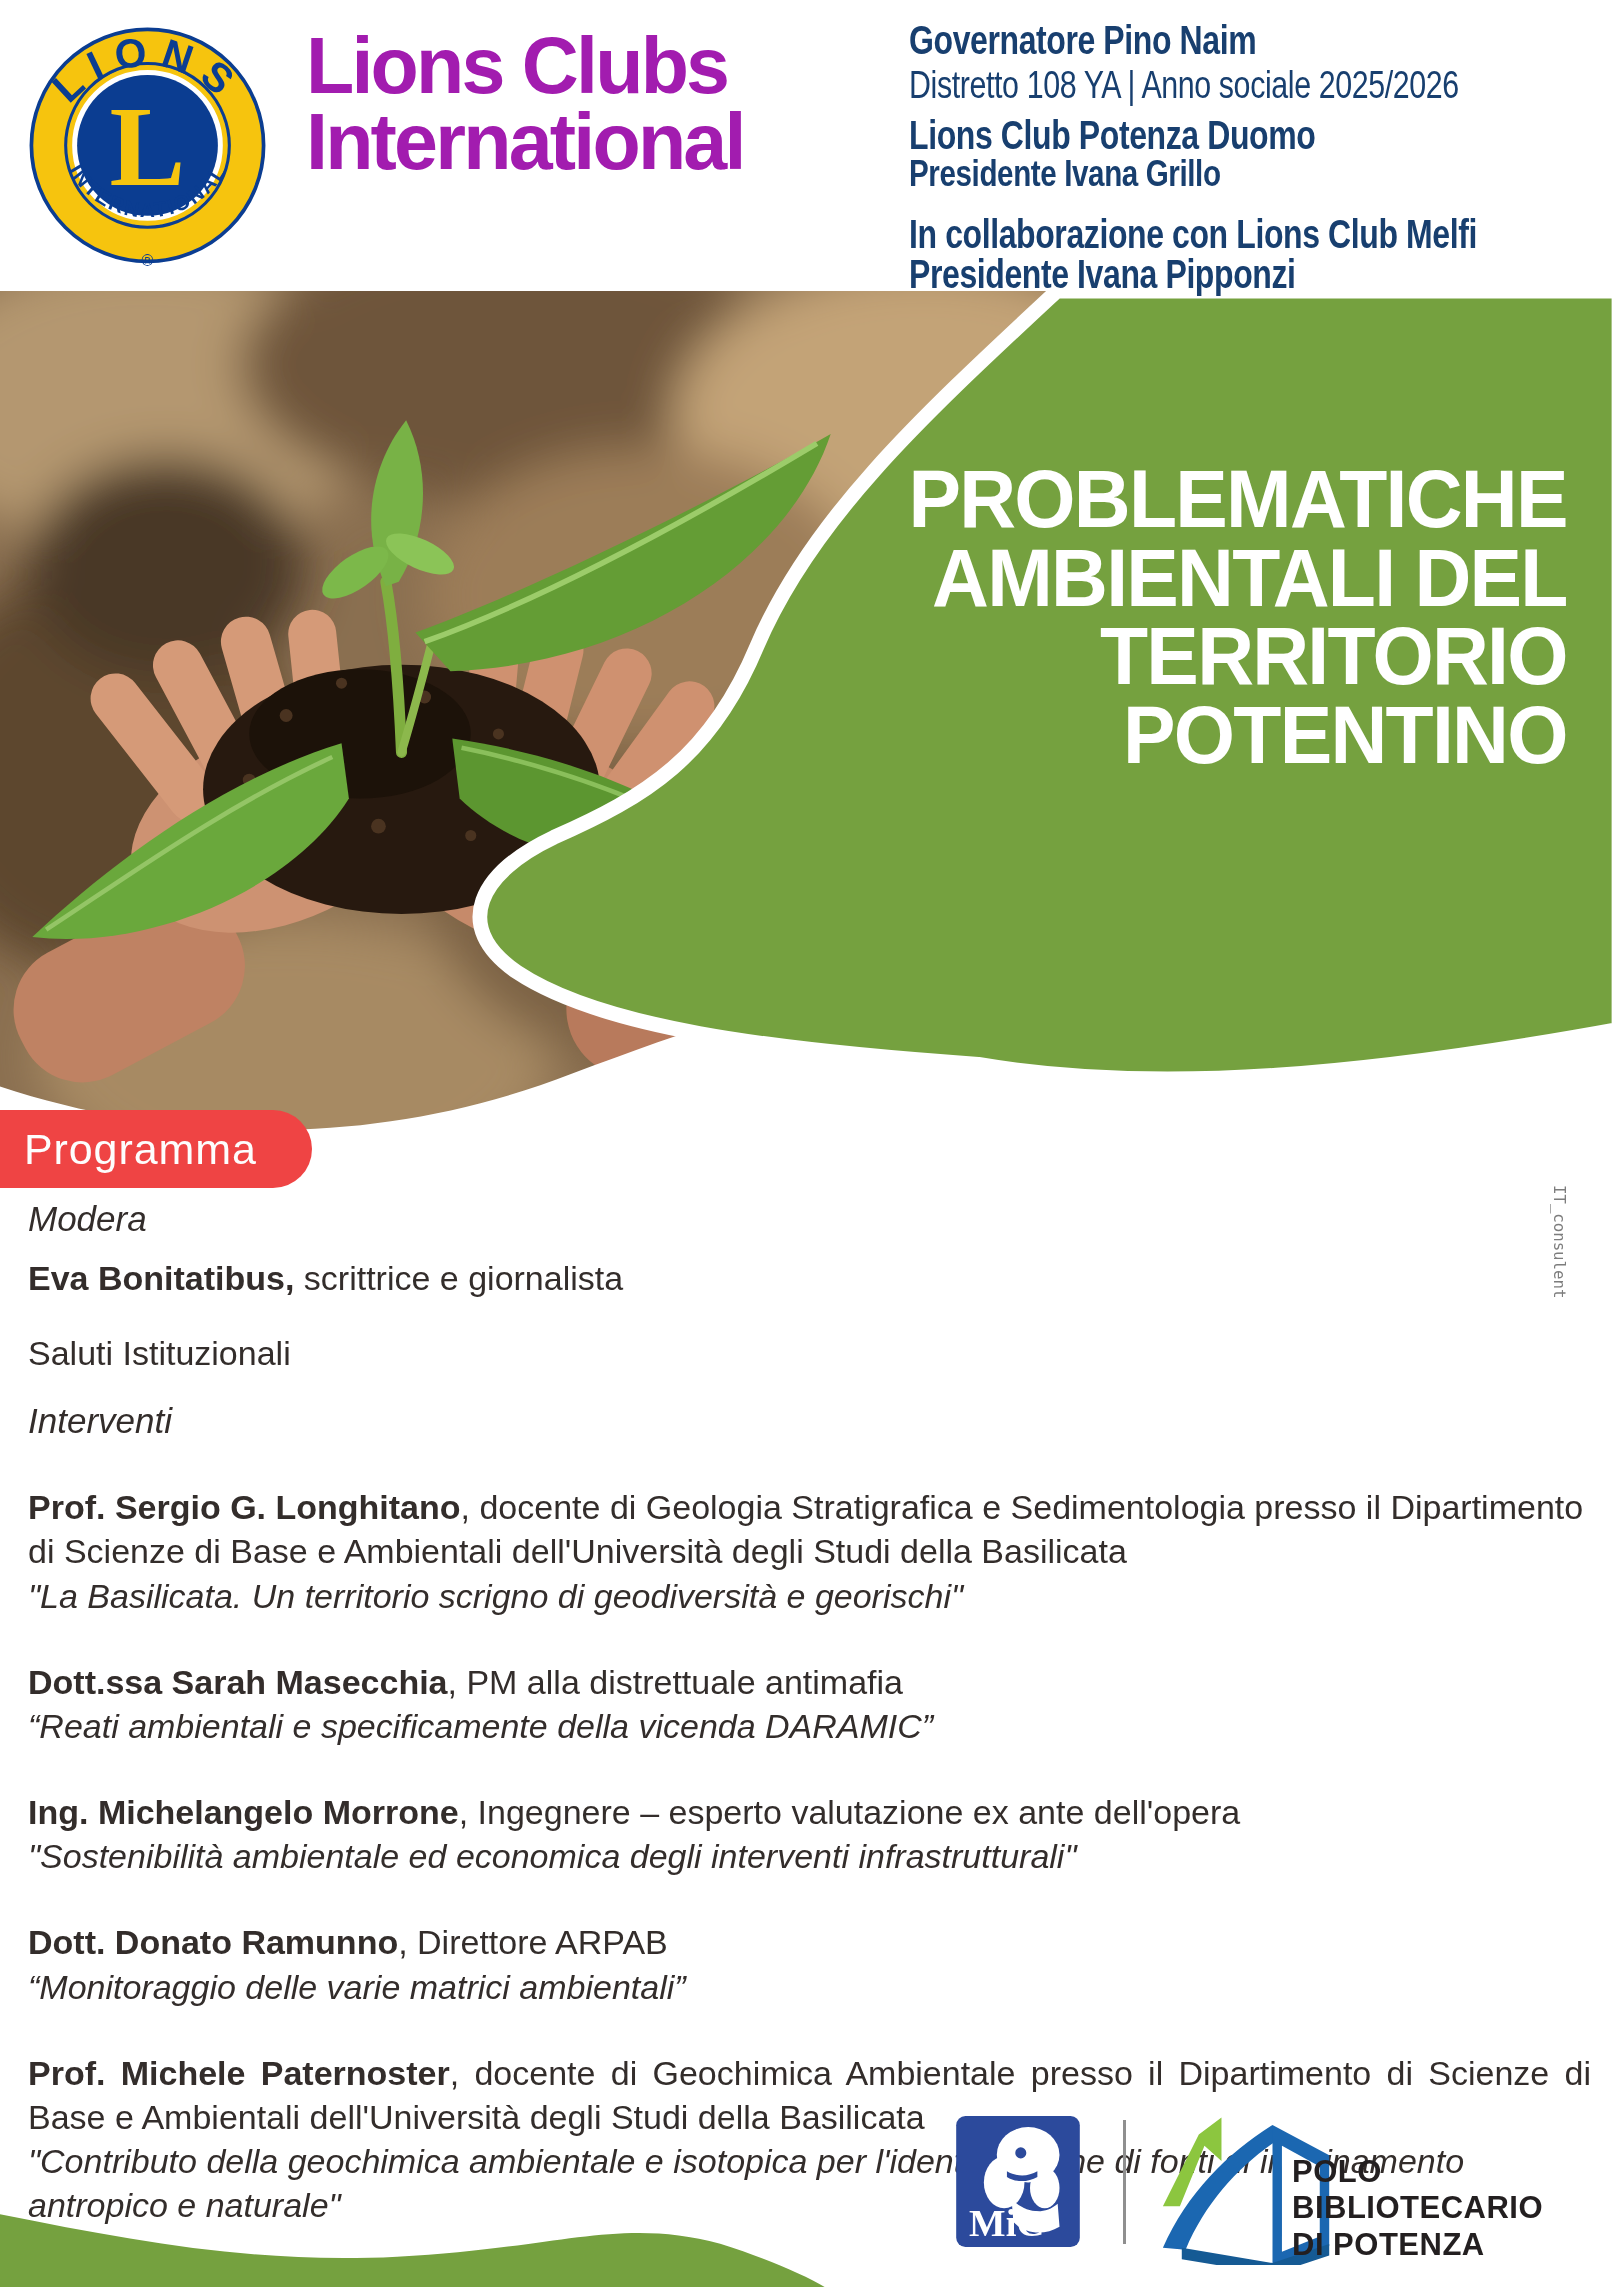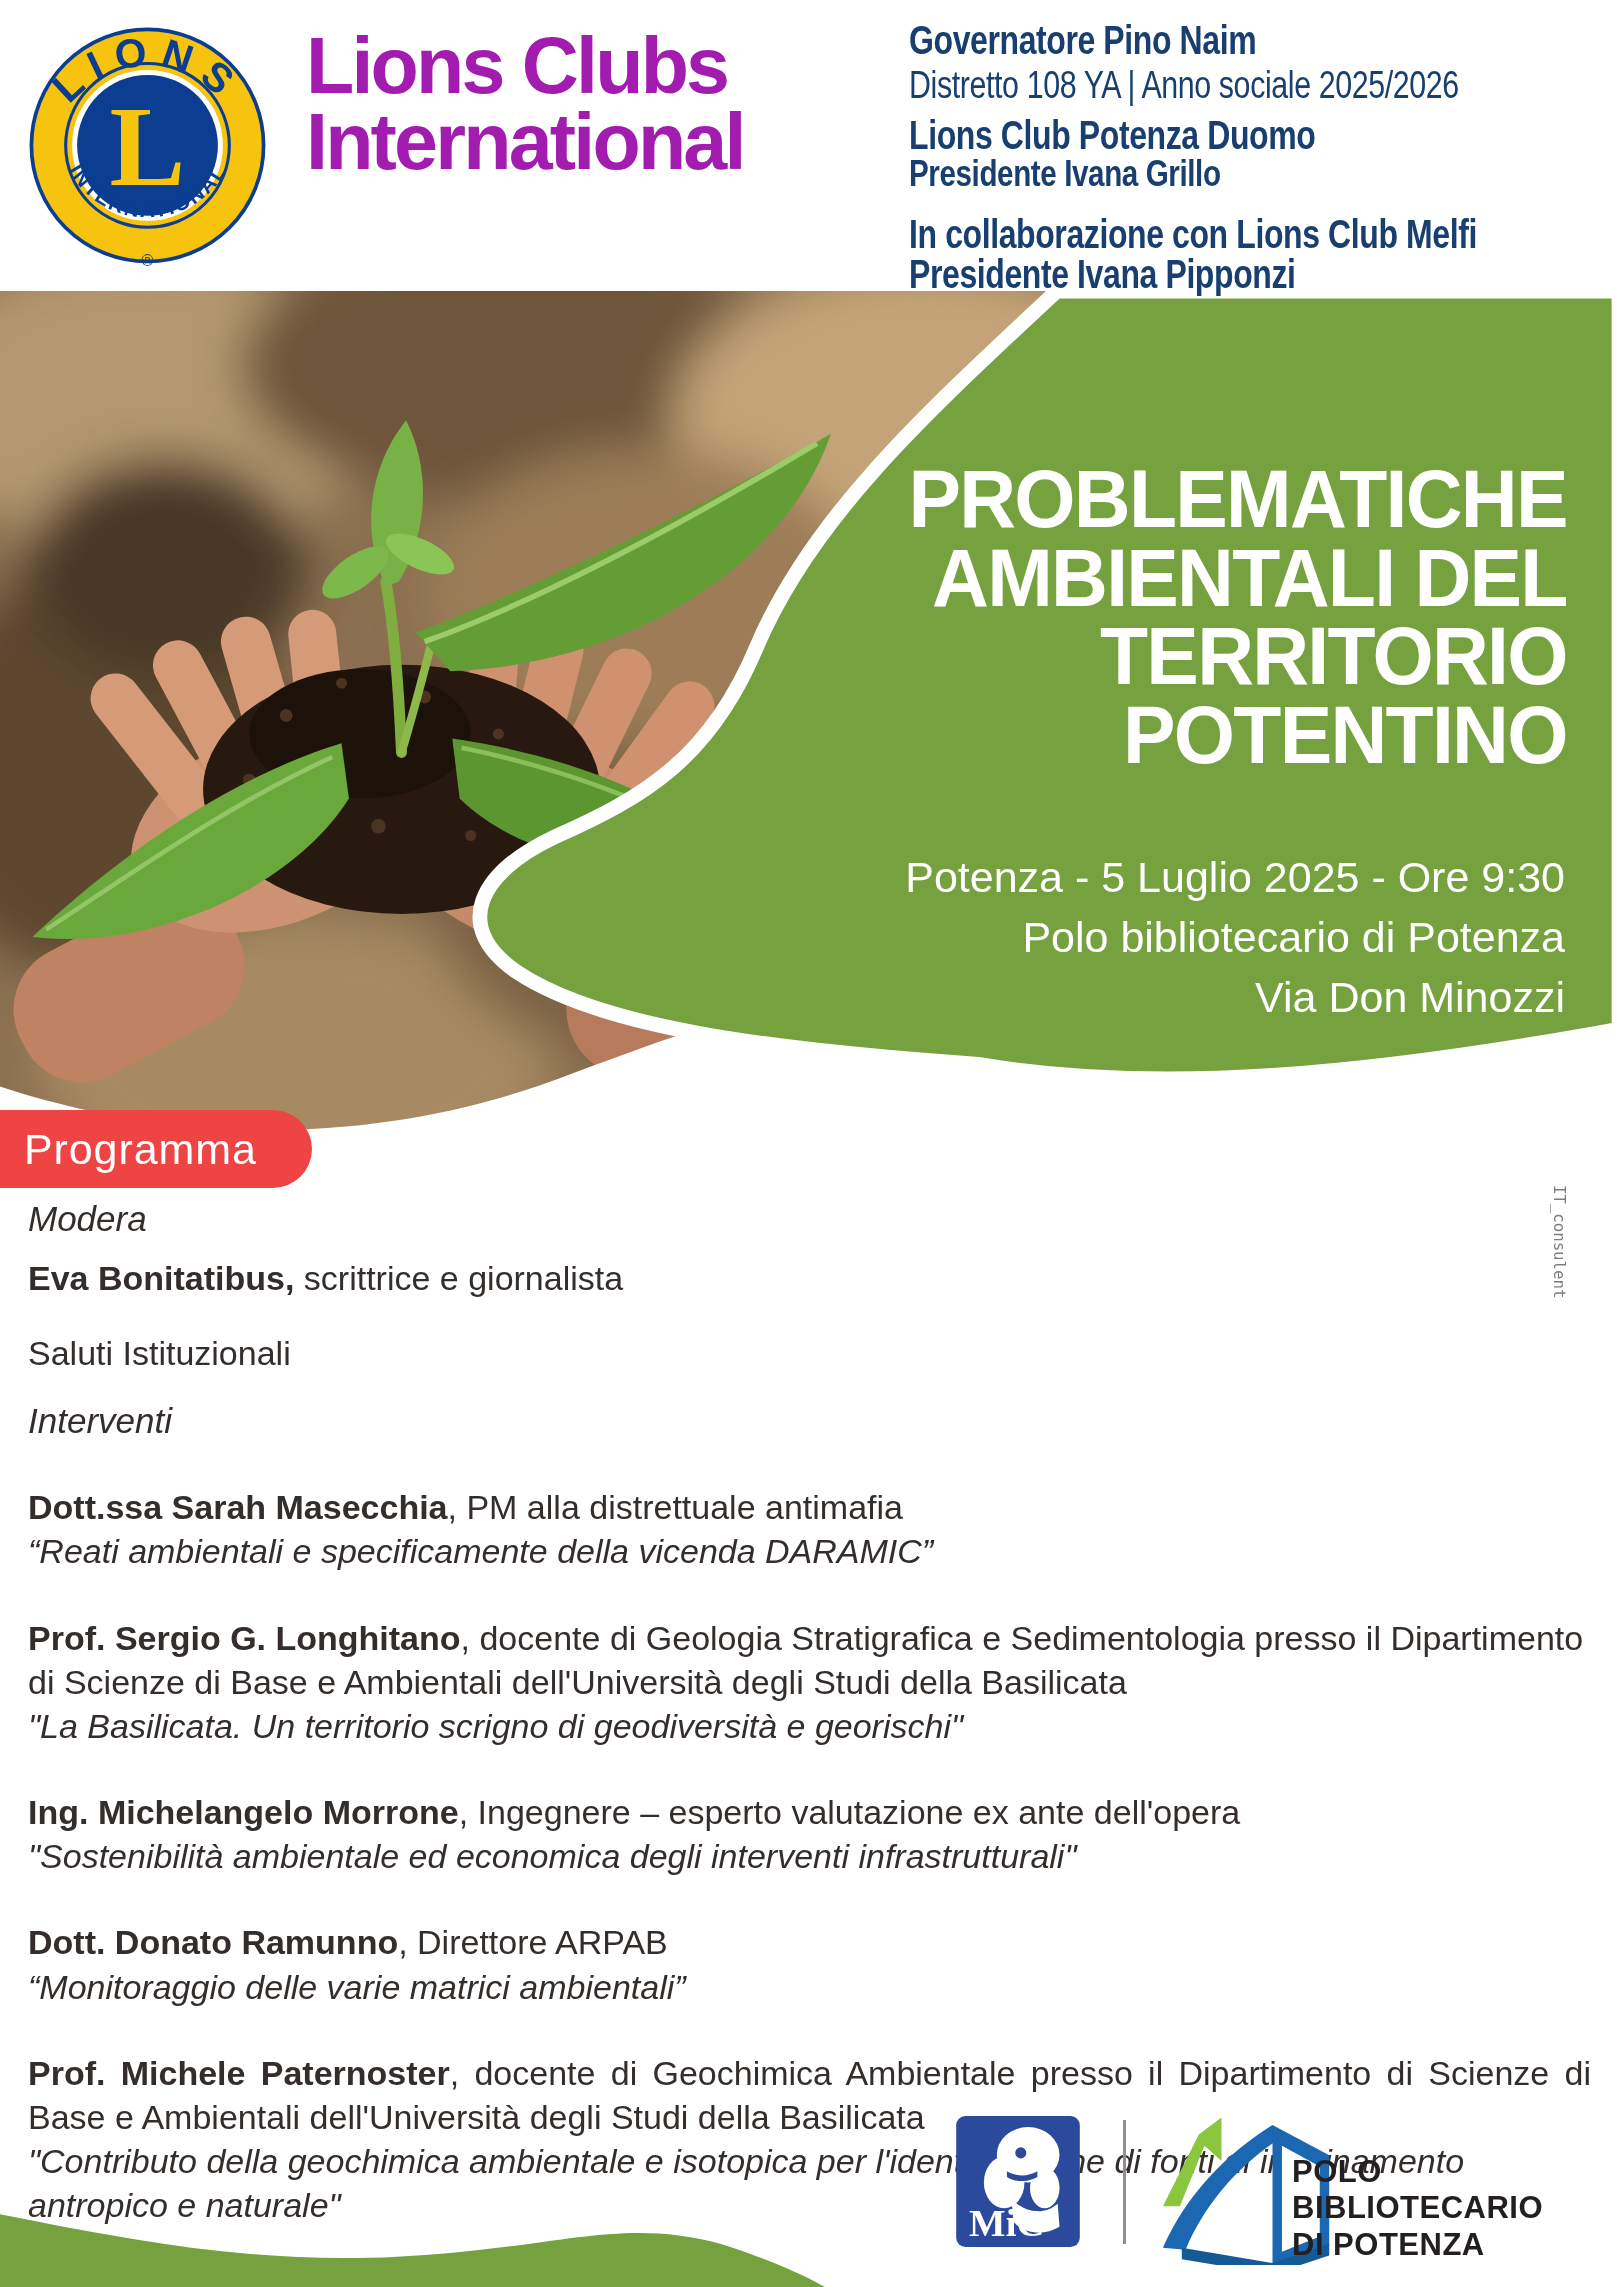"Potenza - 5 Luglio 2025" div.hero-sub { html: <div> <div>Potenza - 5 Luglio 2025 - Ore 9:30</div> <div>Polo bibliotecario di Potenza</div> <div>Via Don Minozzi</div> </div> -> none }
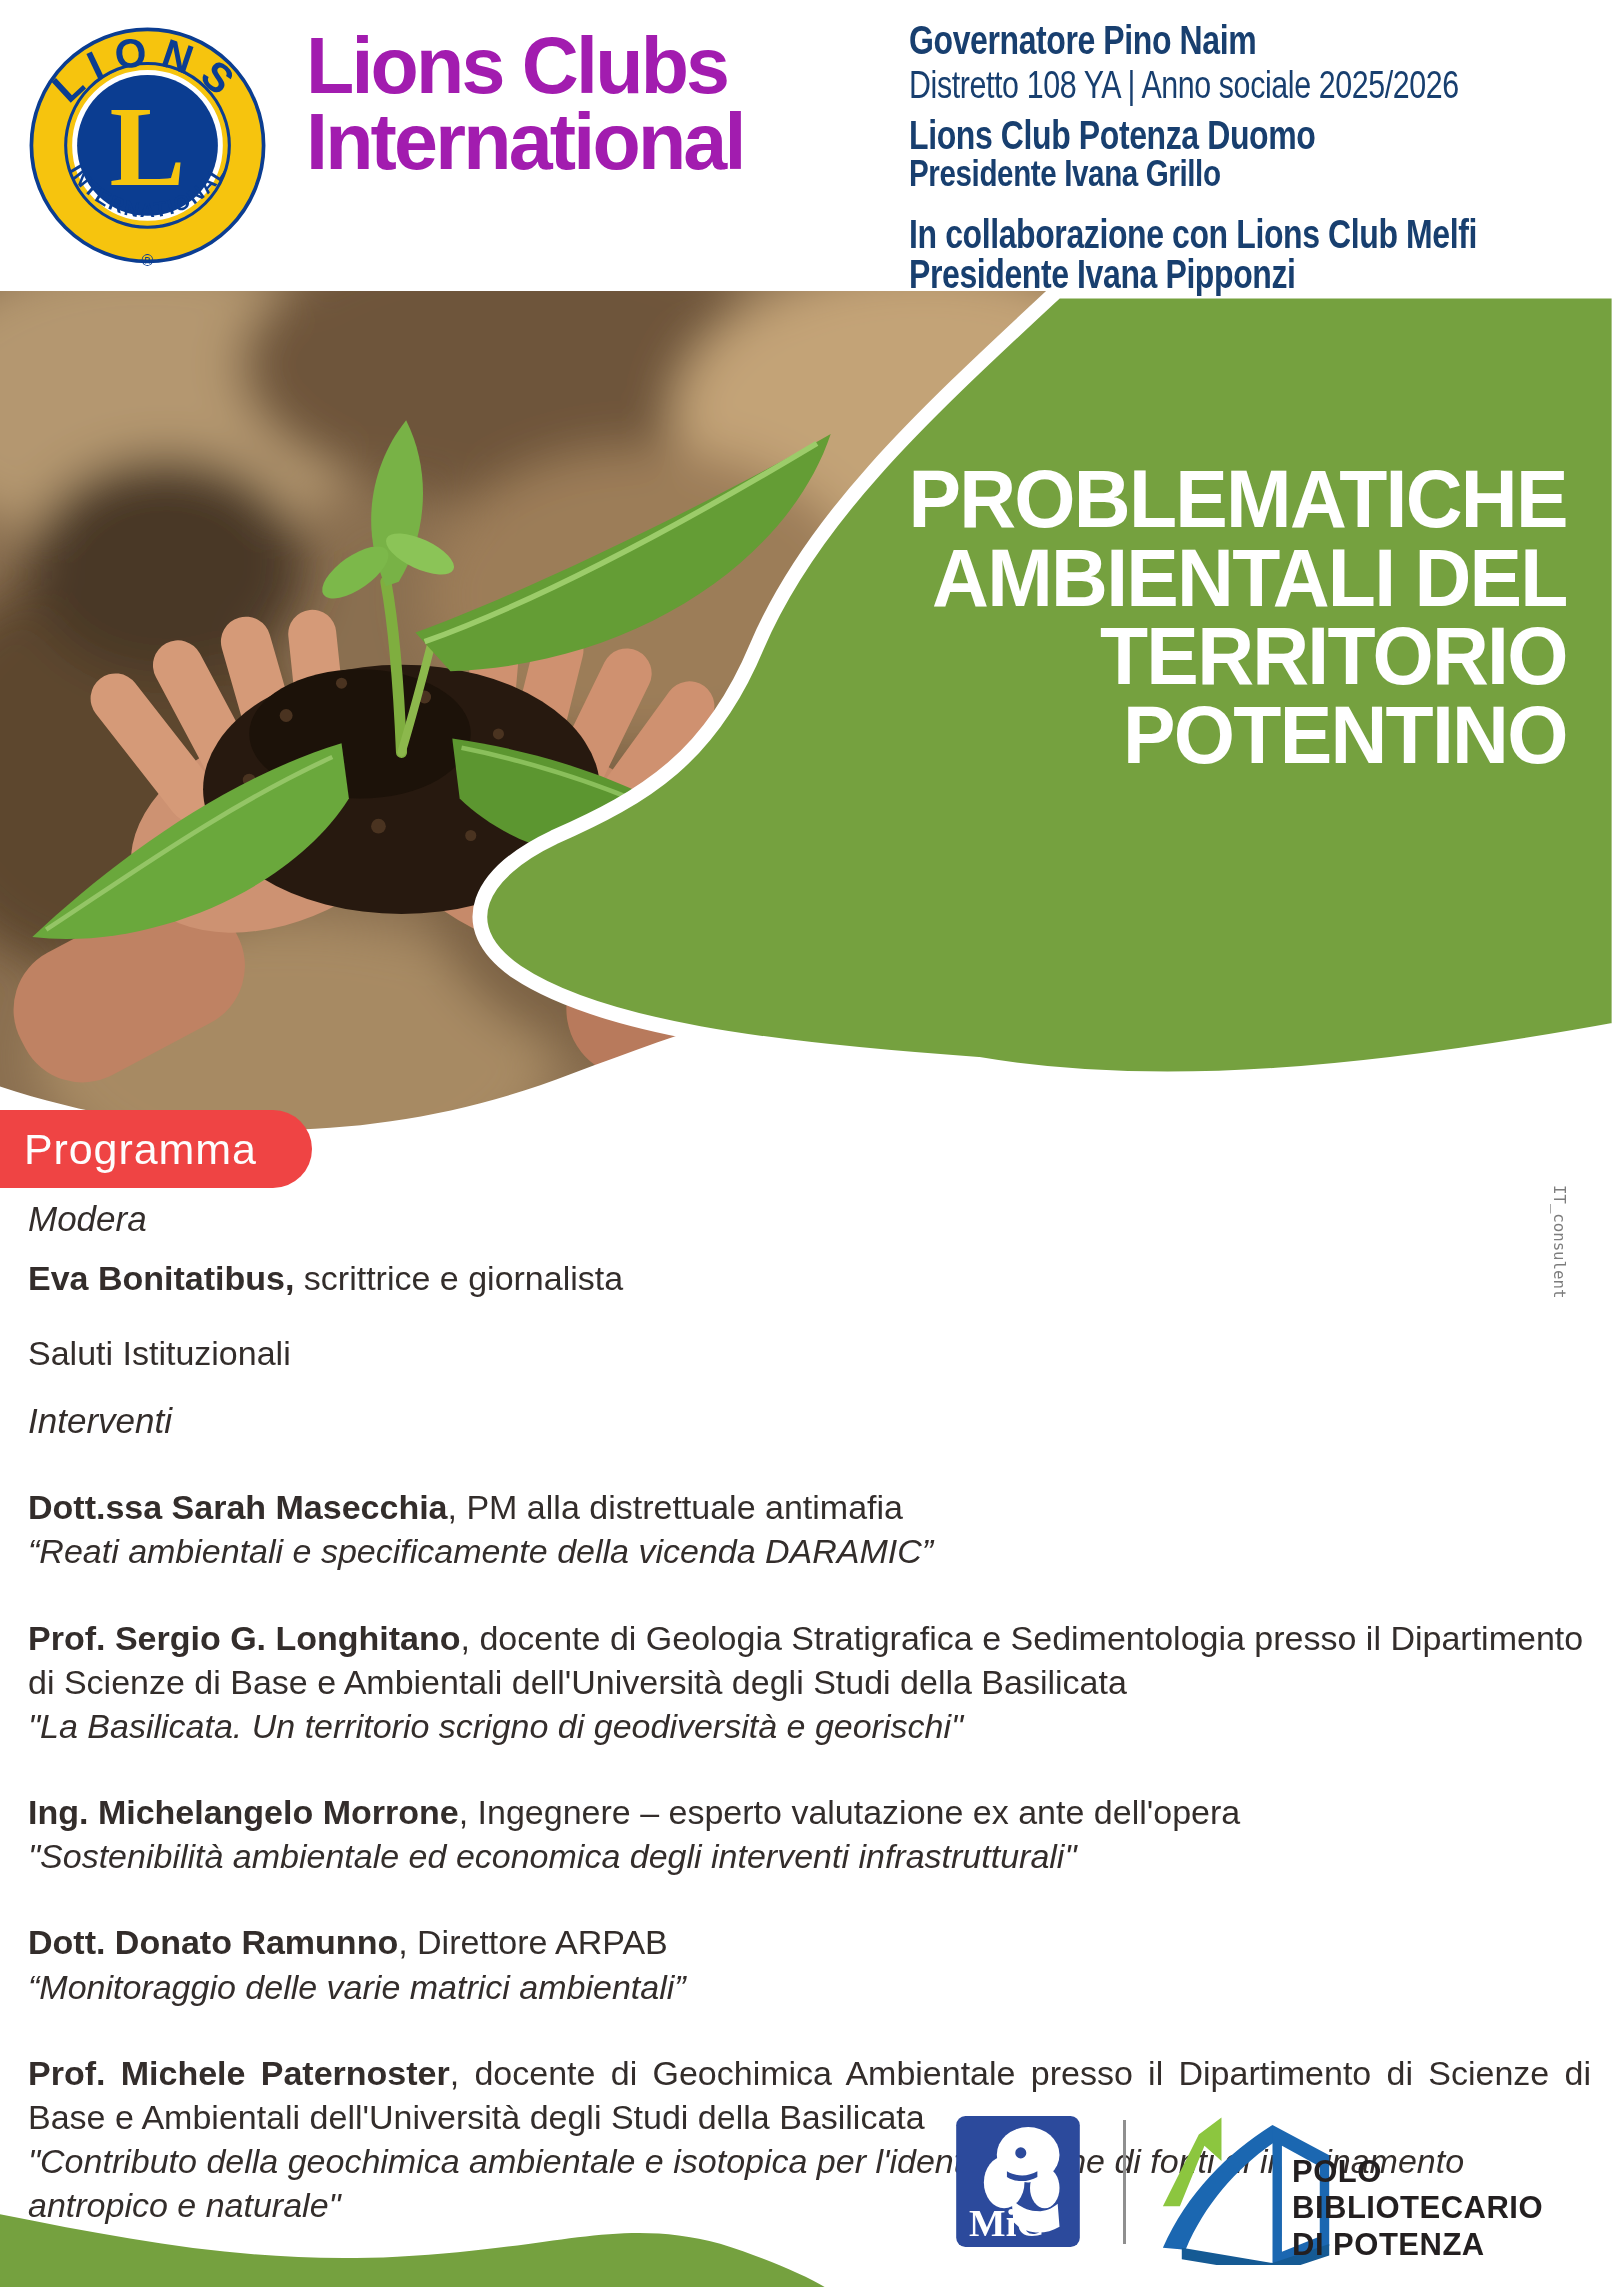"Dott.ssa Sarah Masecchia, PM alla" div.speaker { order: before "Prof. Sergio G. Longhitano, docente" -> after "Prof. Sergio G. Longhitano, docente" }
